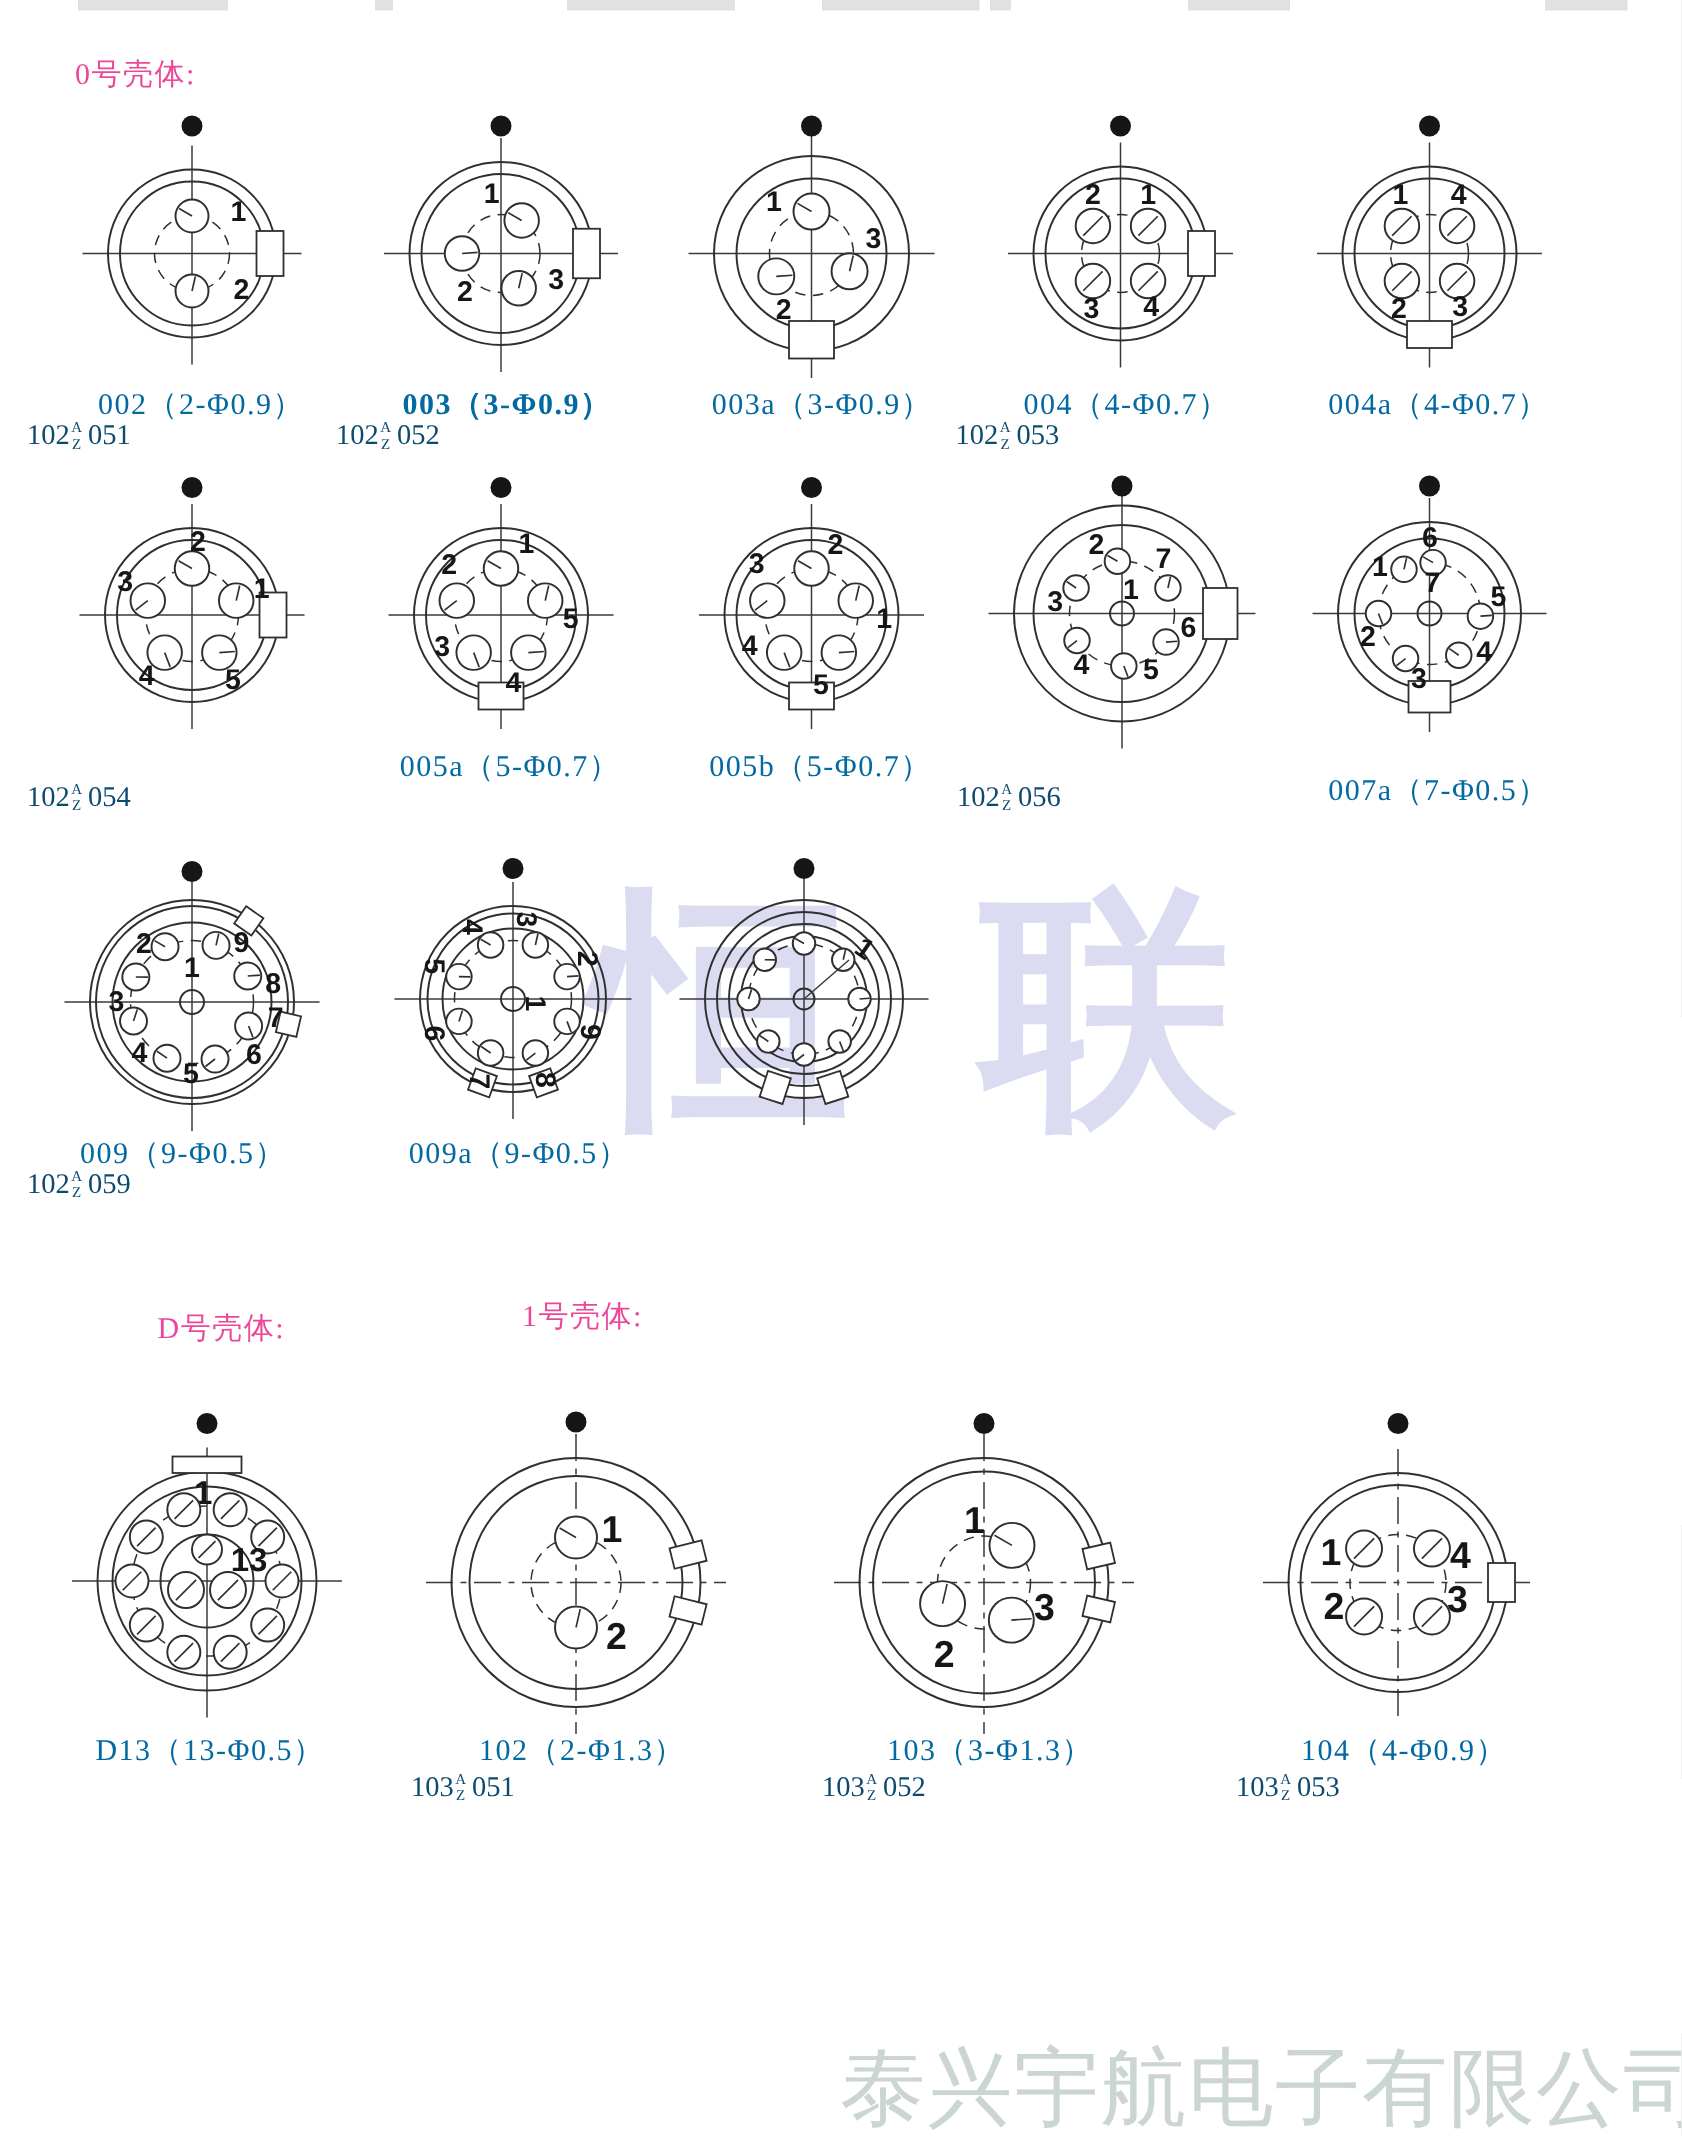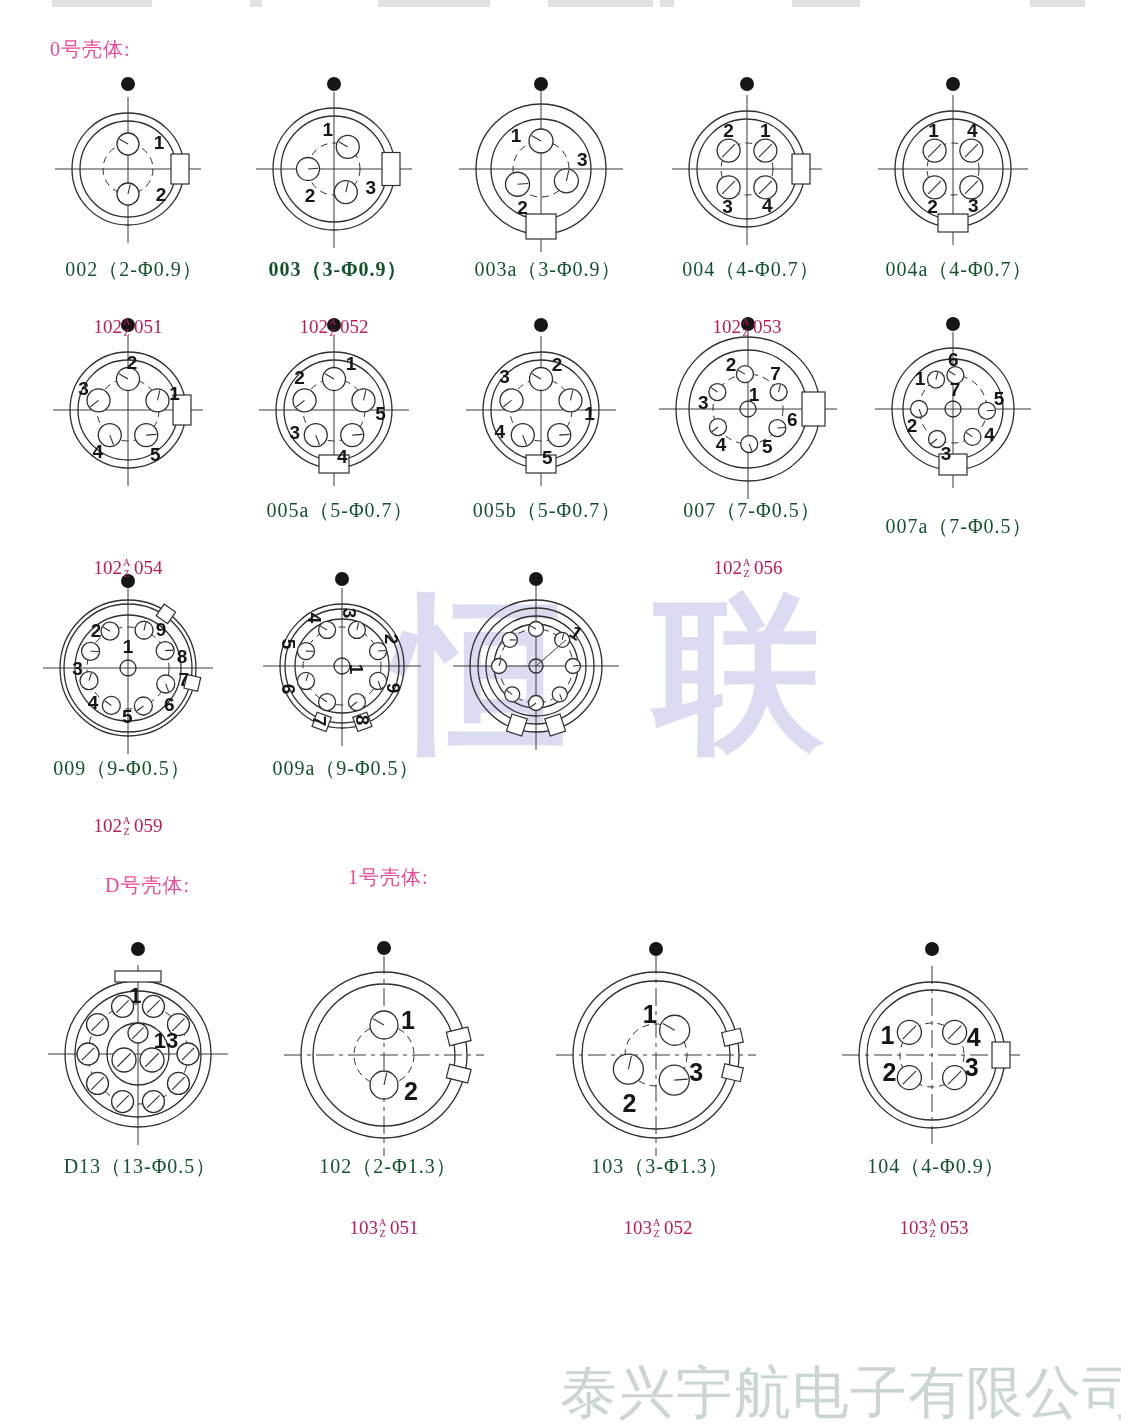"002（2-Φ0.9）" .cap { color: #14532d -> #0369a1 }
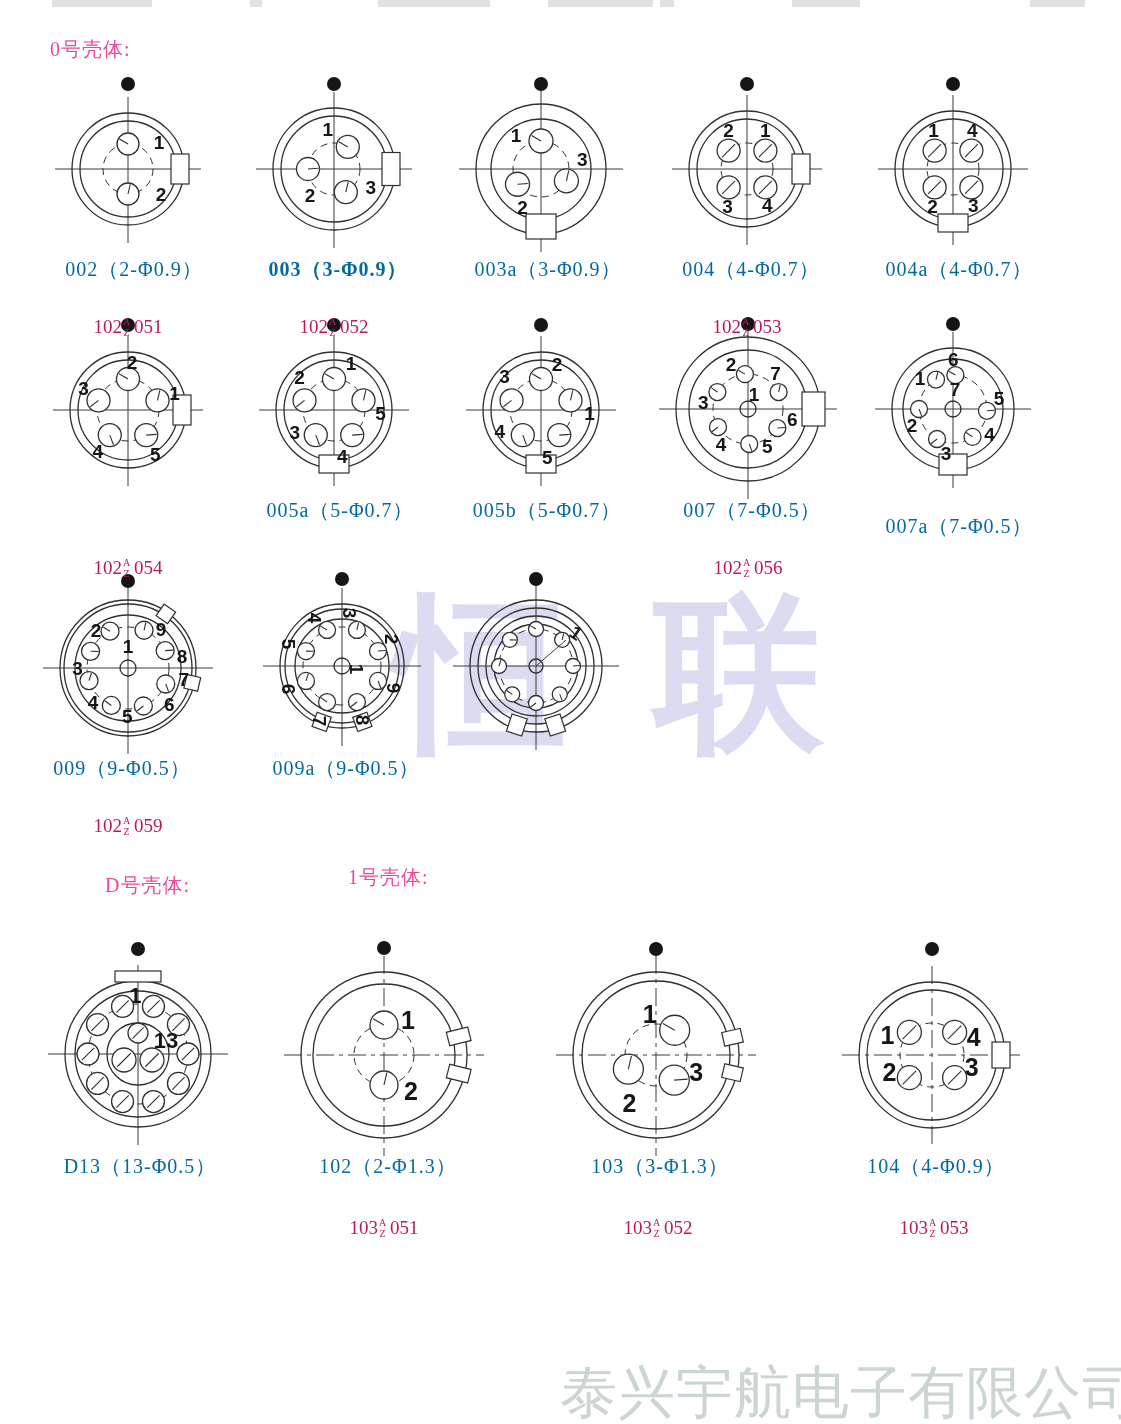"102" .code { color: #be185d -> #0c4a6e; justify-content: center -> none; margin-top: 36px -> none }
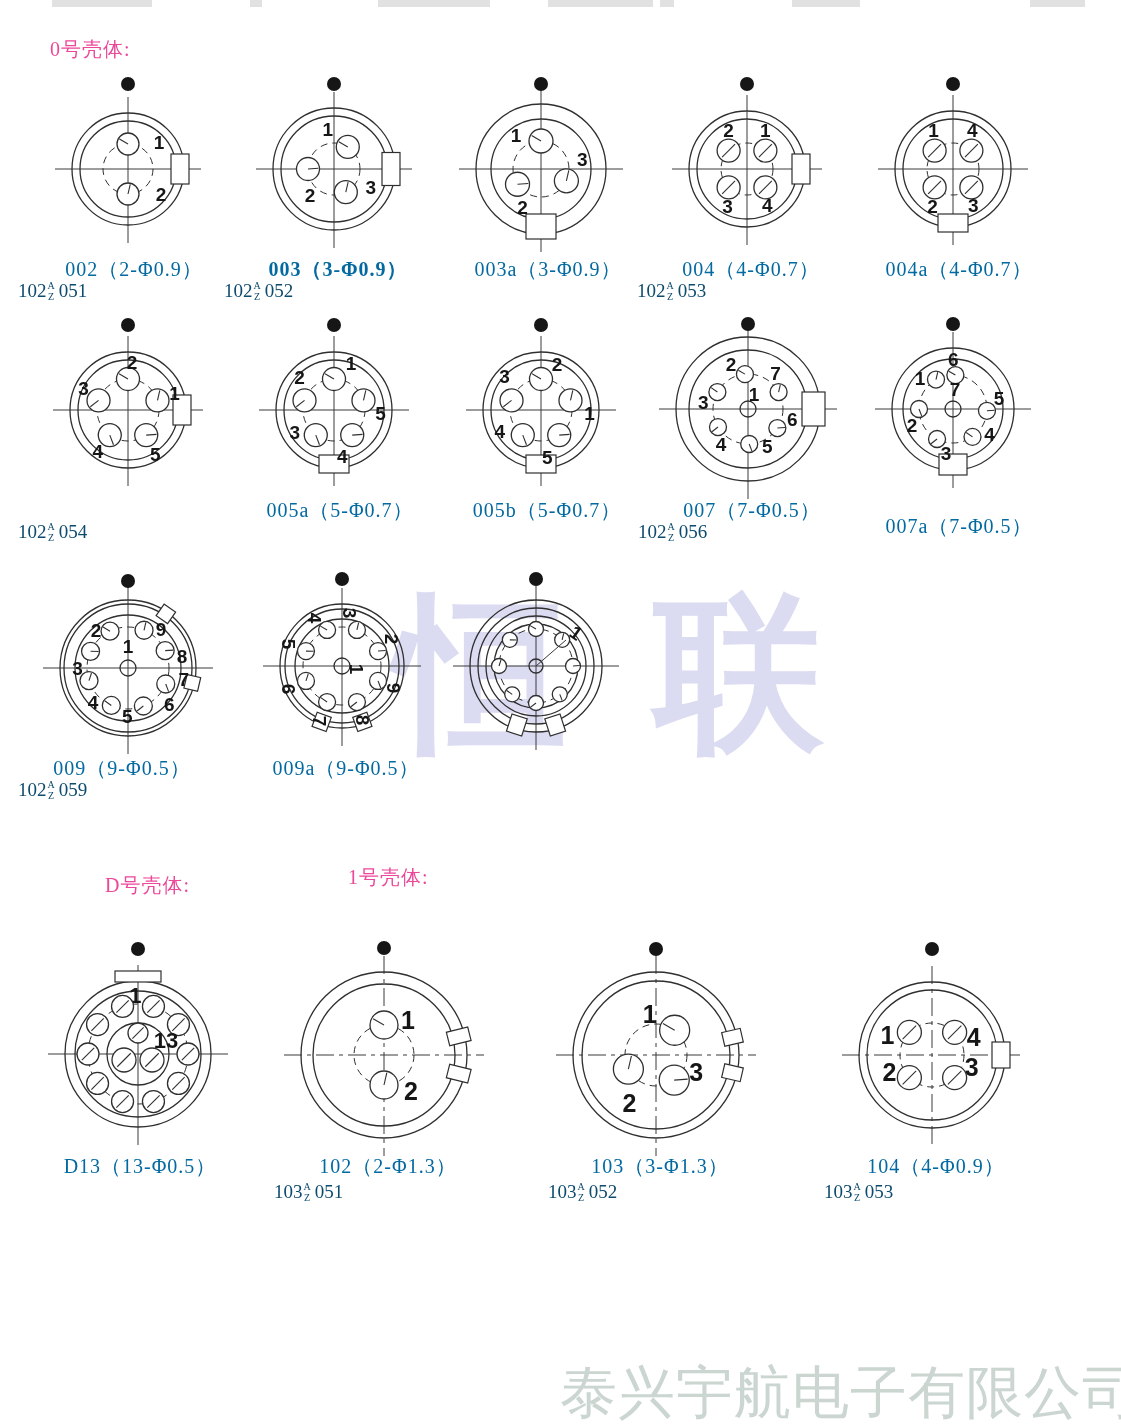"007（7-Φ0.5）" div.cap { html: <div>007（7-Φ0.5）</div> -> none }
